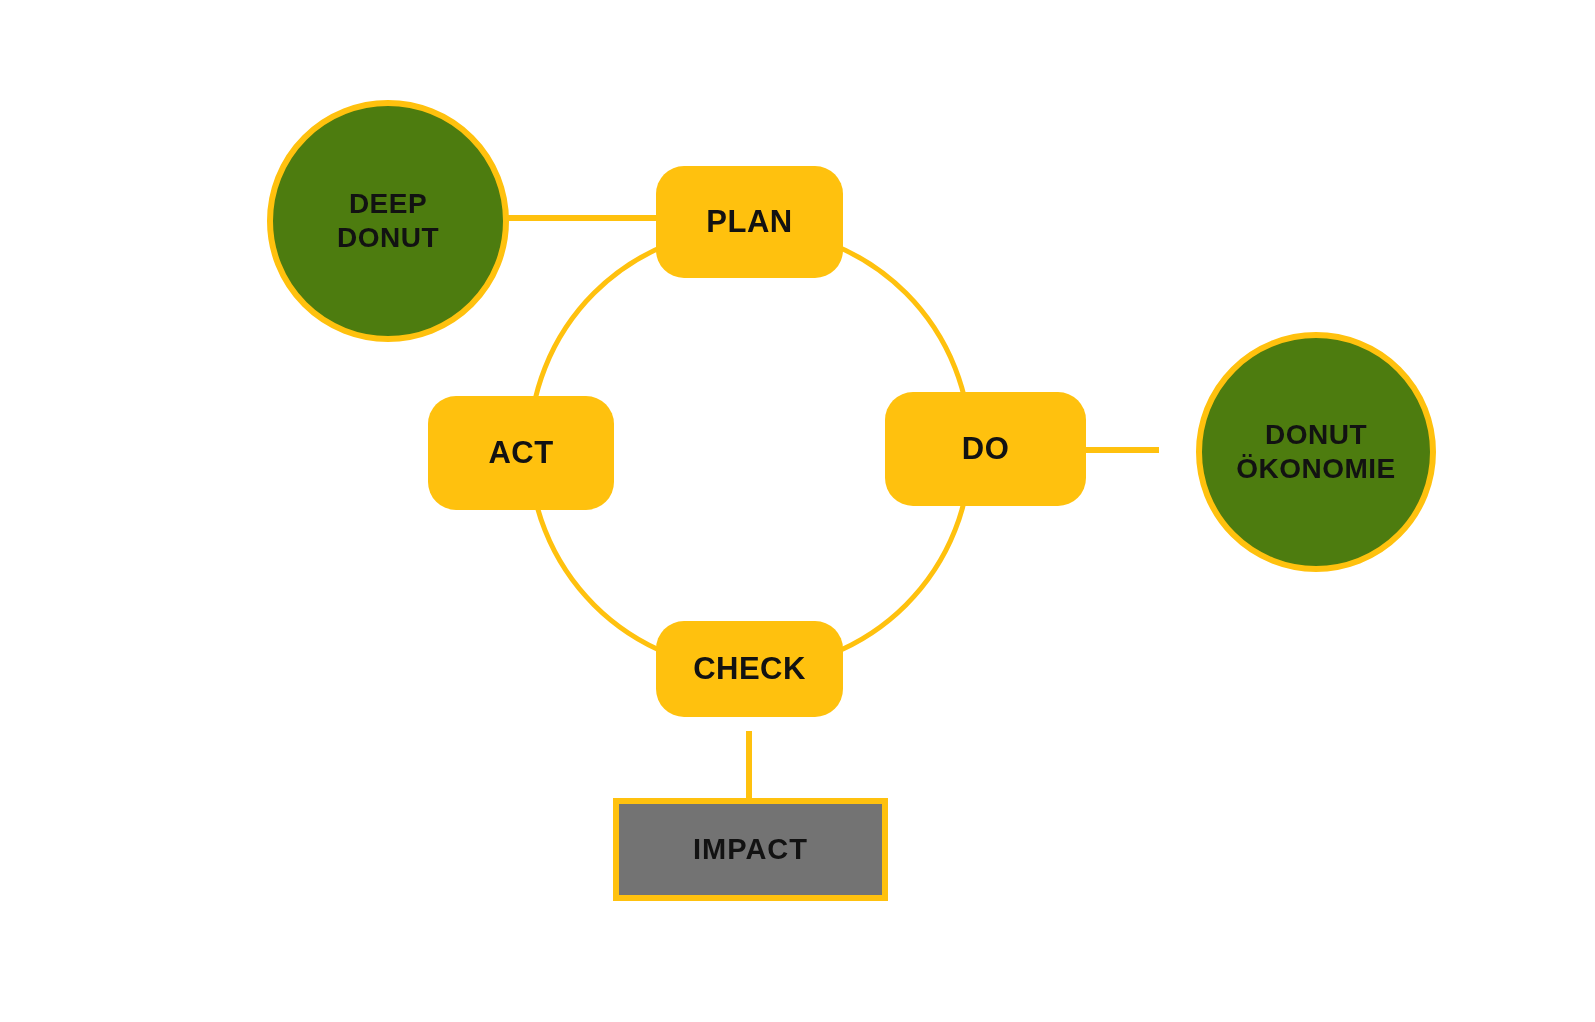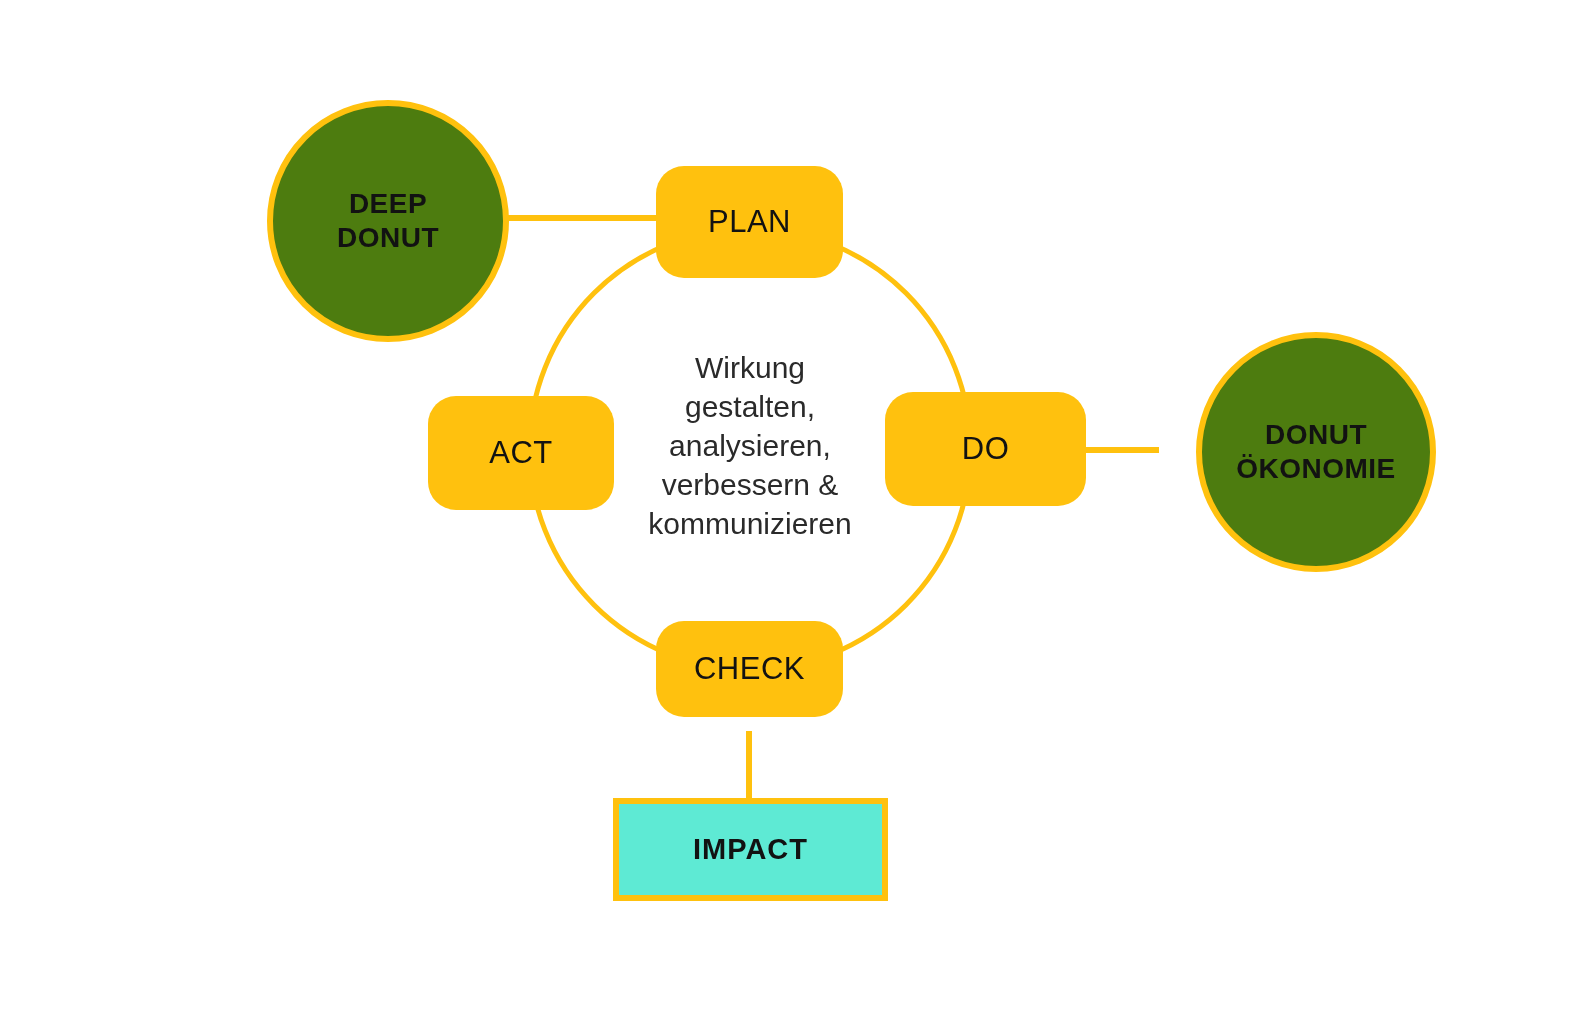"PLAN" .stage-box span { font-weight: 400 -> 700 }
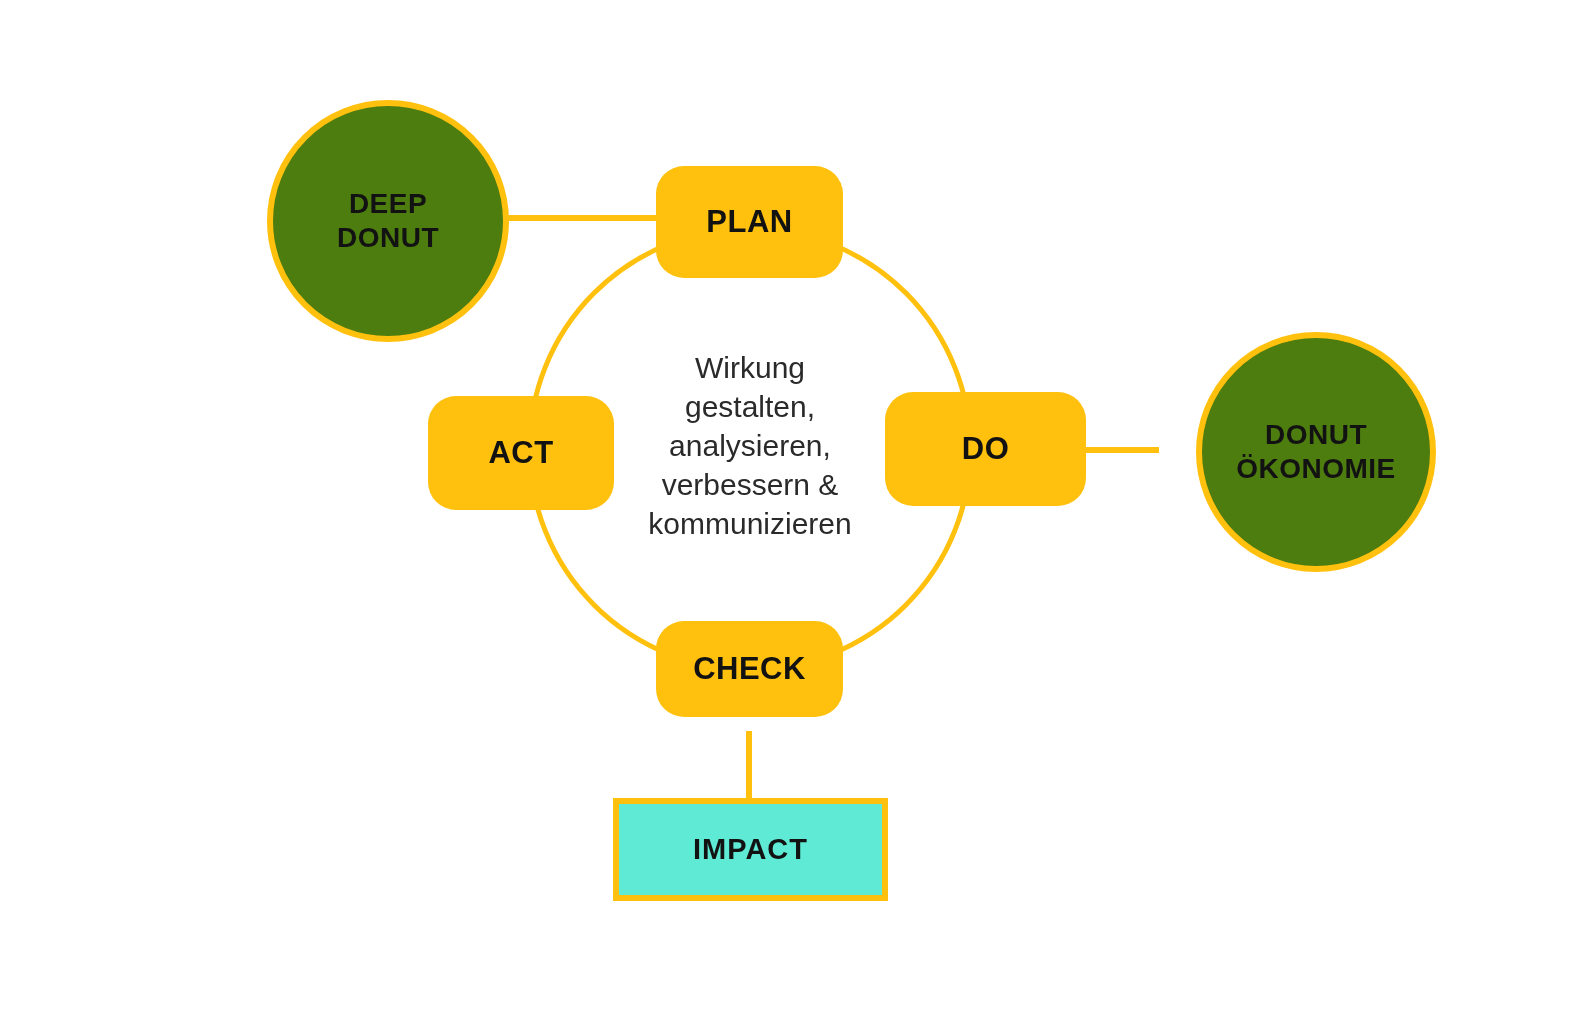"Wirkung" div.center-text { html: <div> <div>Wirkung</div> <div>gestalten,</div> <div>analysieren,</div> <div>verbessern &amp;</div> <div>kommunizieren</div> </div> -> none }
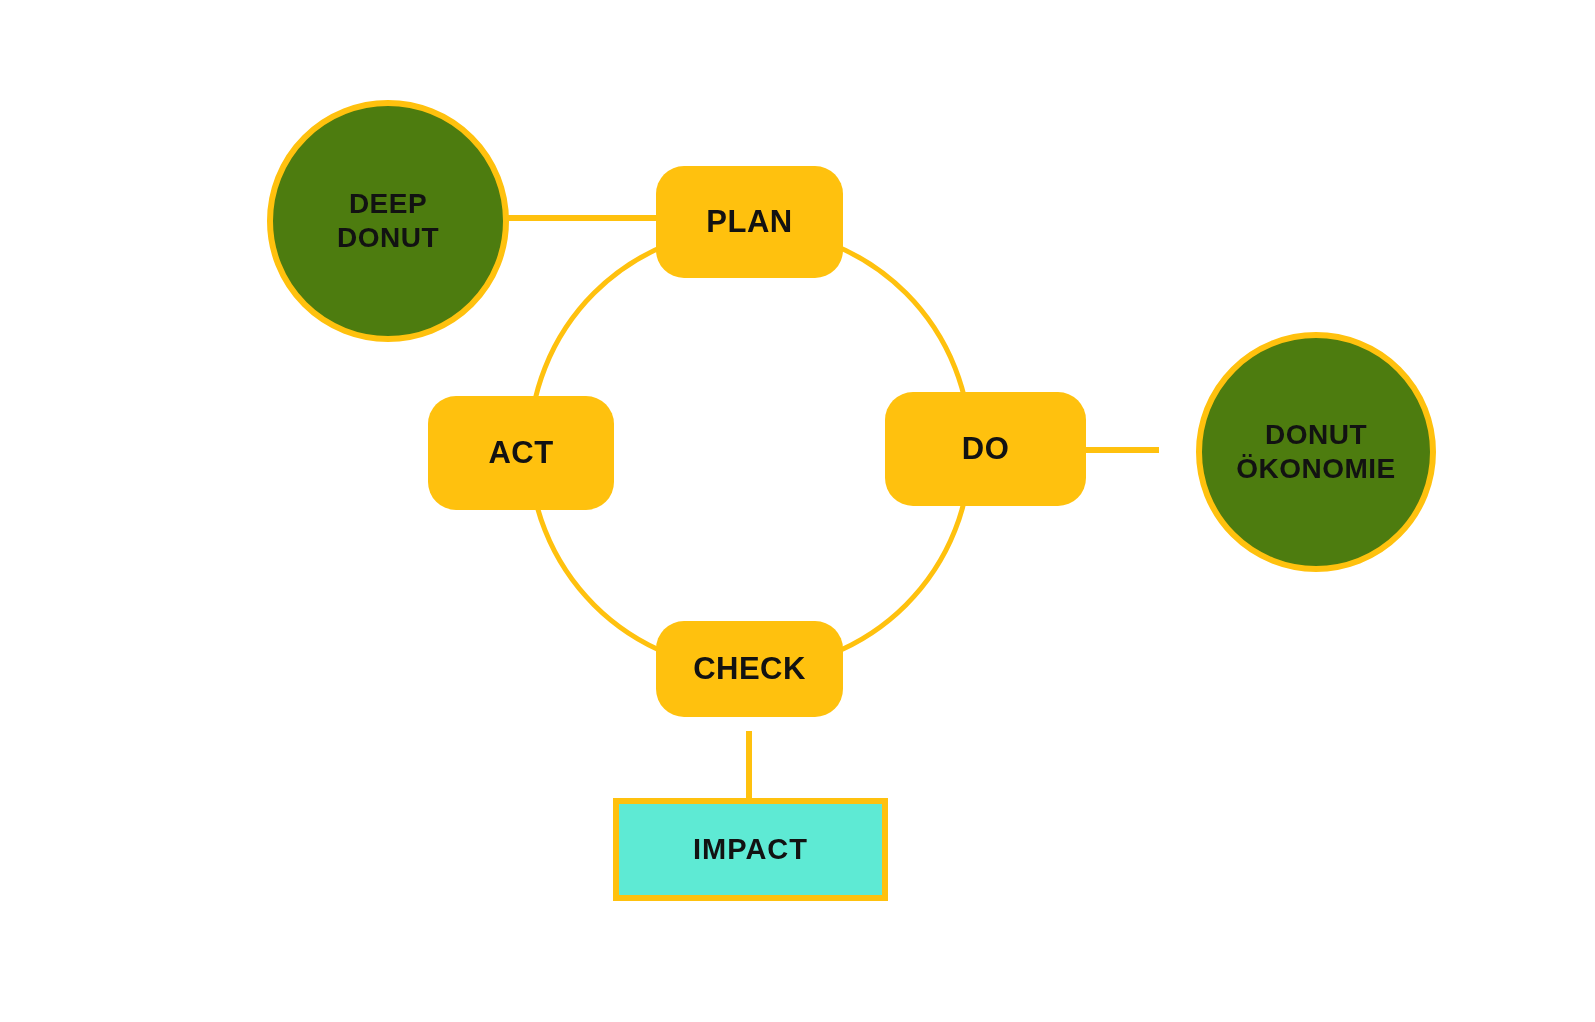"IMPACT" .impact-box { background: #5eead4 -> #737373 }
